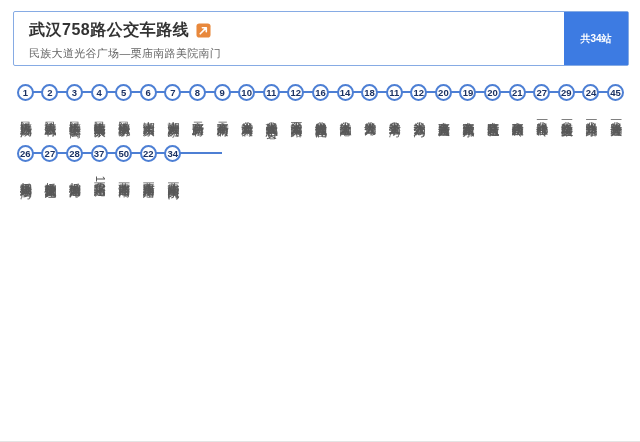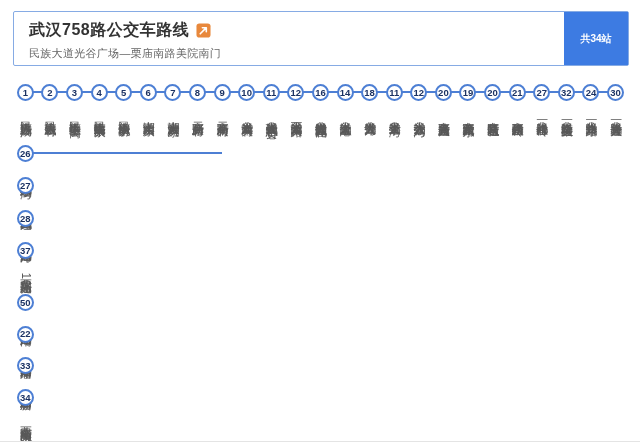"32" div.station-circle { text: 32 -> 29 }
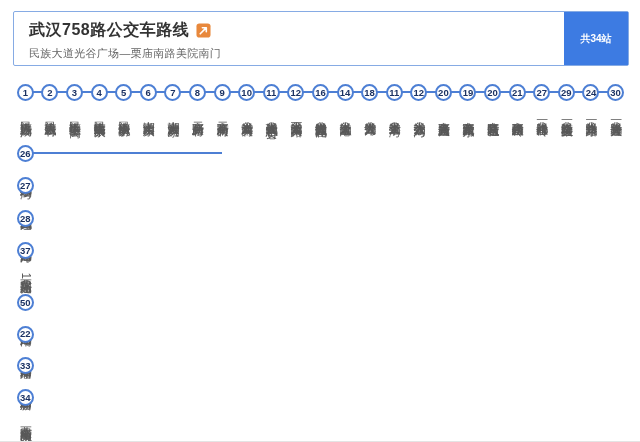"30" div.station-circle { text: 30 -> 45 }
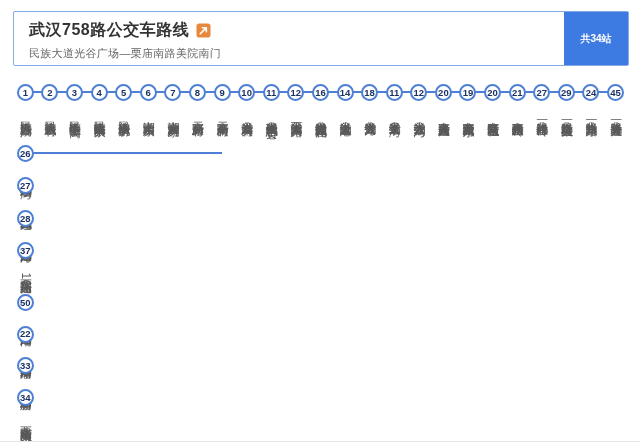"26" .route-row-2 { flex-direction: column -> none }
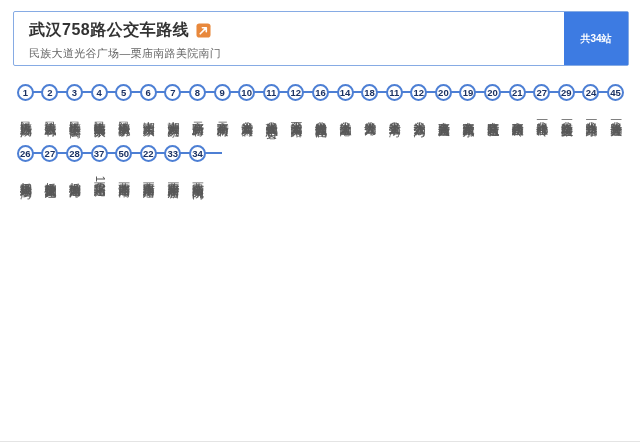"33" div.station { html: <div> <div>33</div> <div>栗庙南路栗庙新村</div> </div> -> none }
